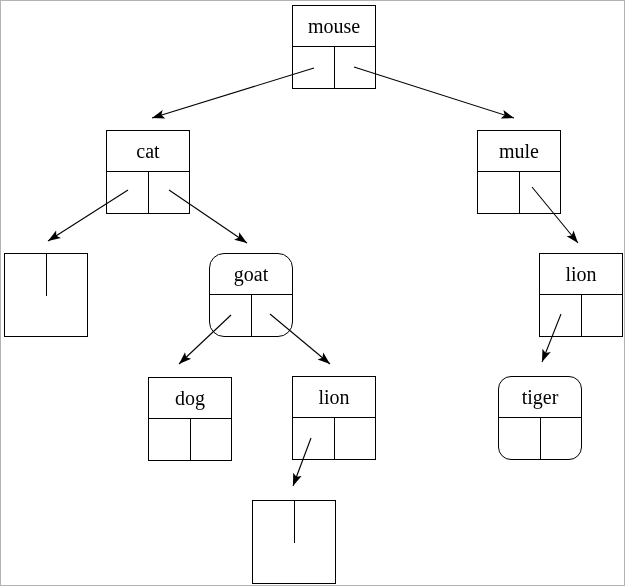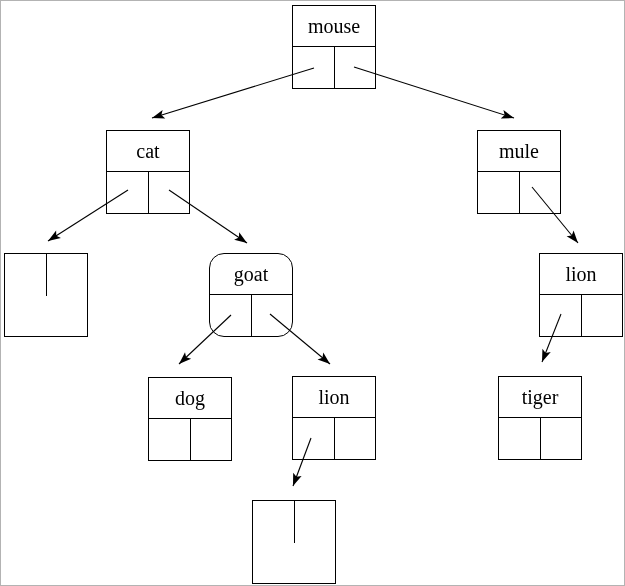"tiger" div.node { border-radius: none -> 13px }
